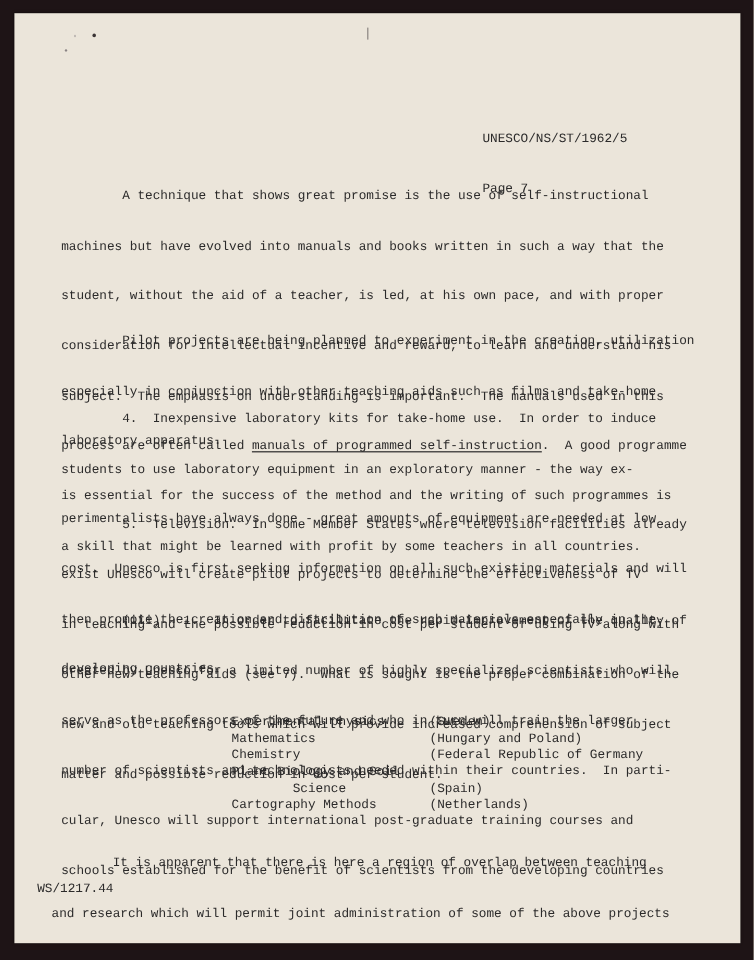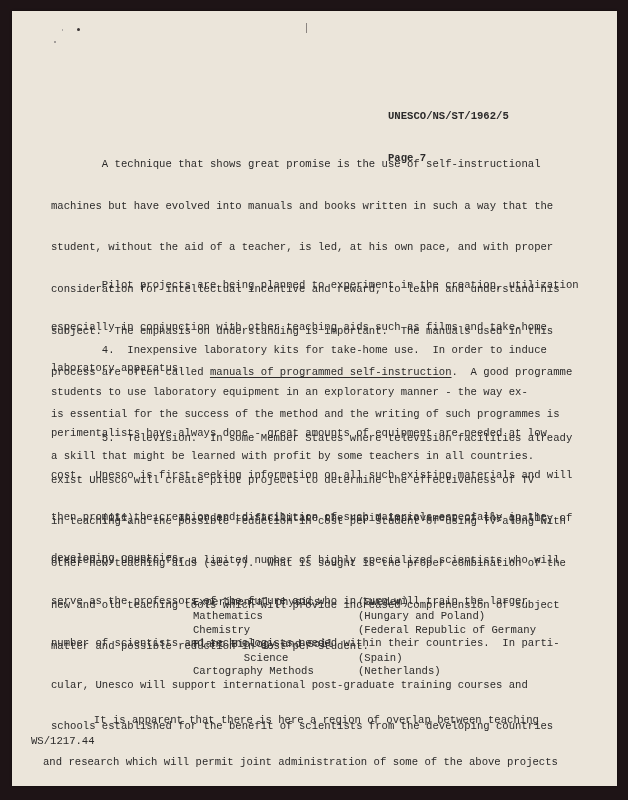"UNESCO/NS/ST/1962/5" .ref { font-weight: bold -> none; left: 376px -> 390px }
